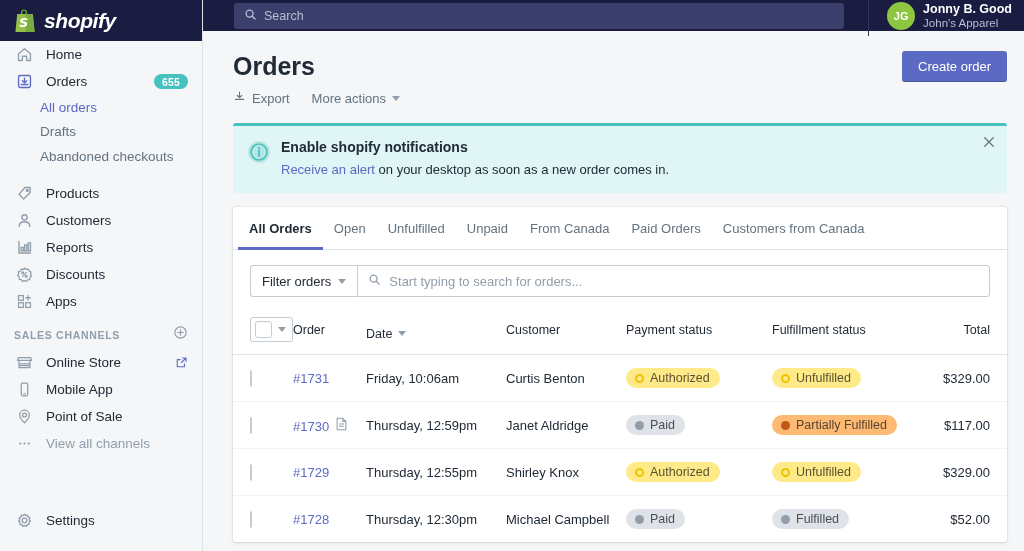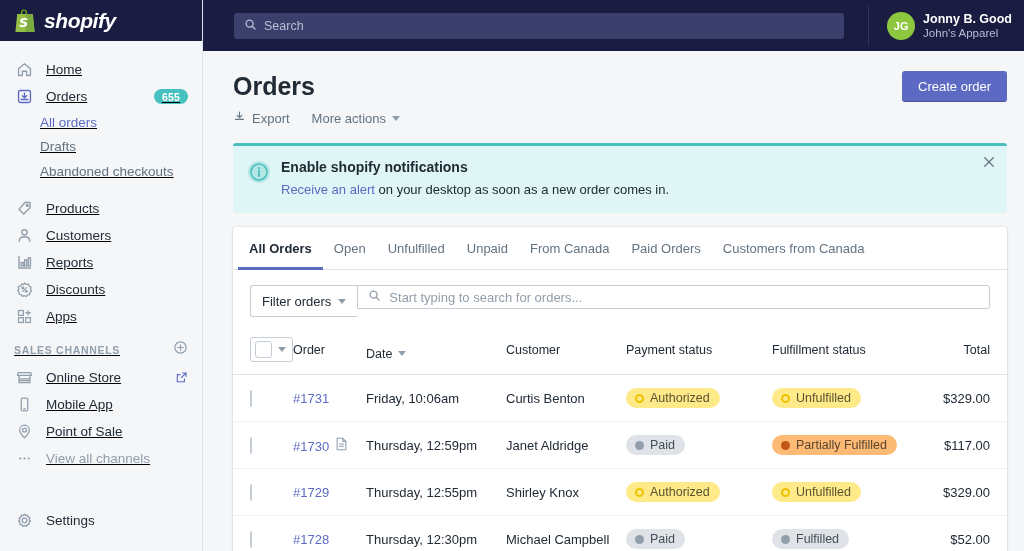"Search" .topbar { height: 51px -> 31px }
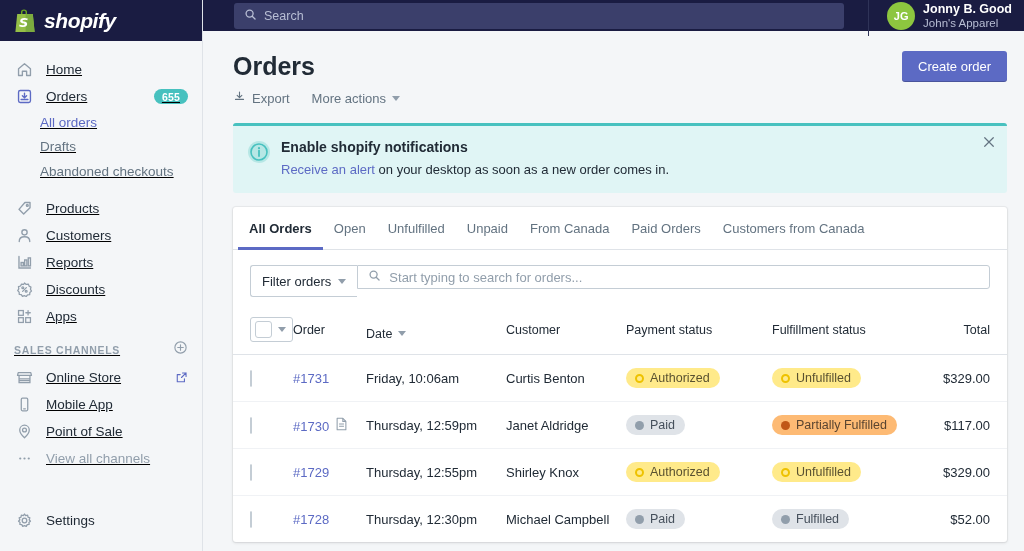"Home" .nav { padding-top: 15px -> none; text-decoration: underline -> none }
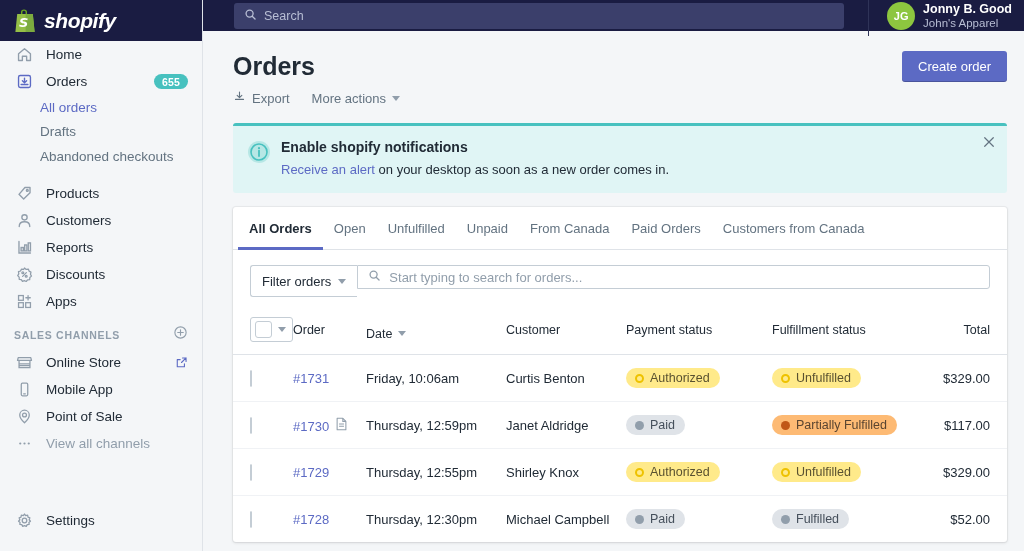"Start typing to search for" .filter-search { height: 24px -> 32px }
